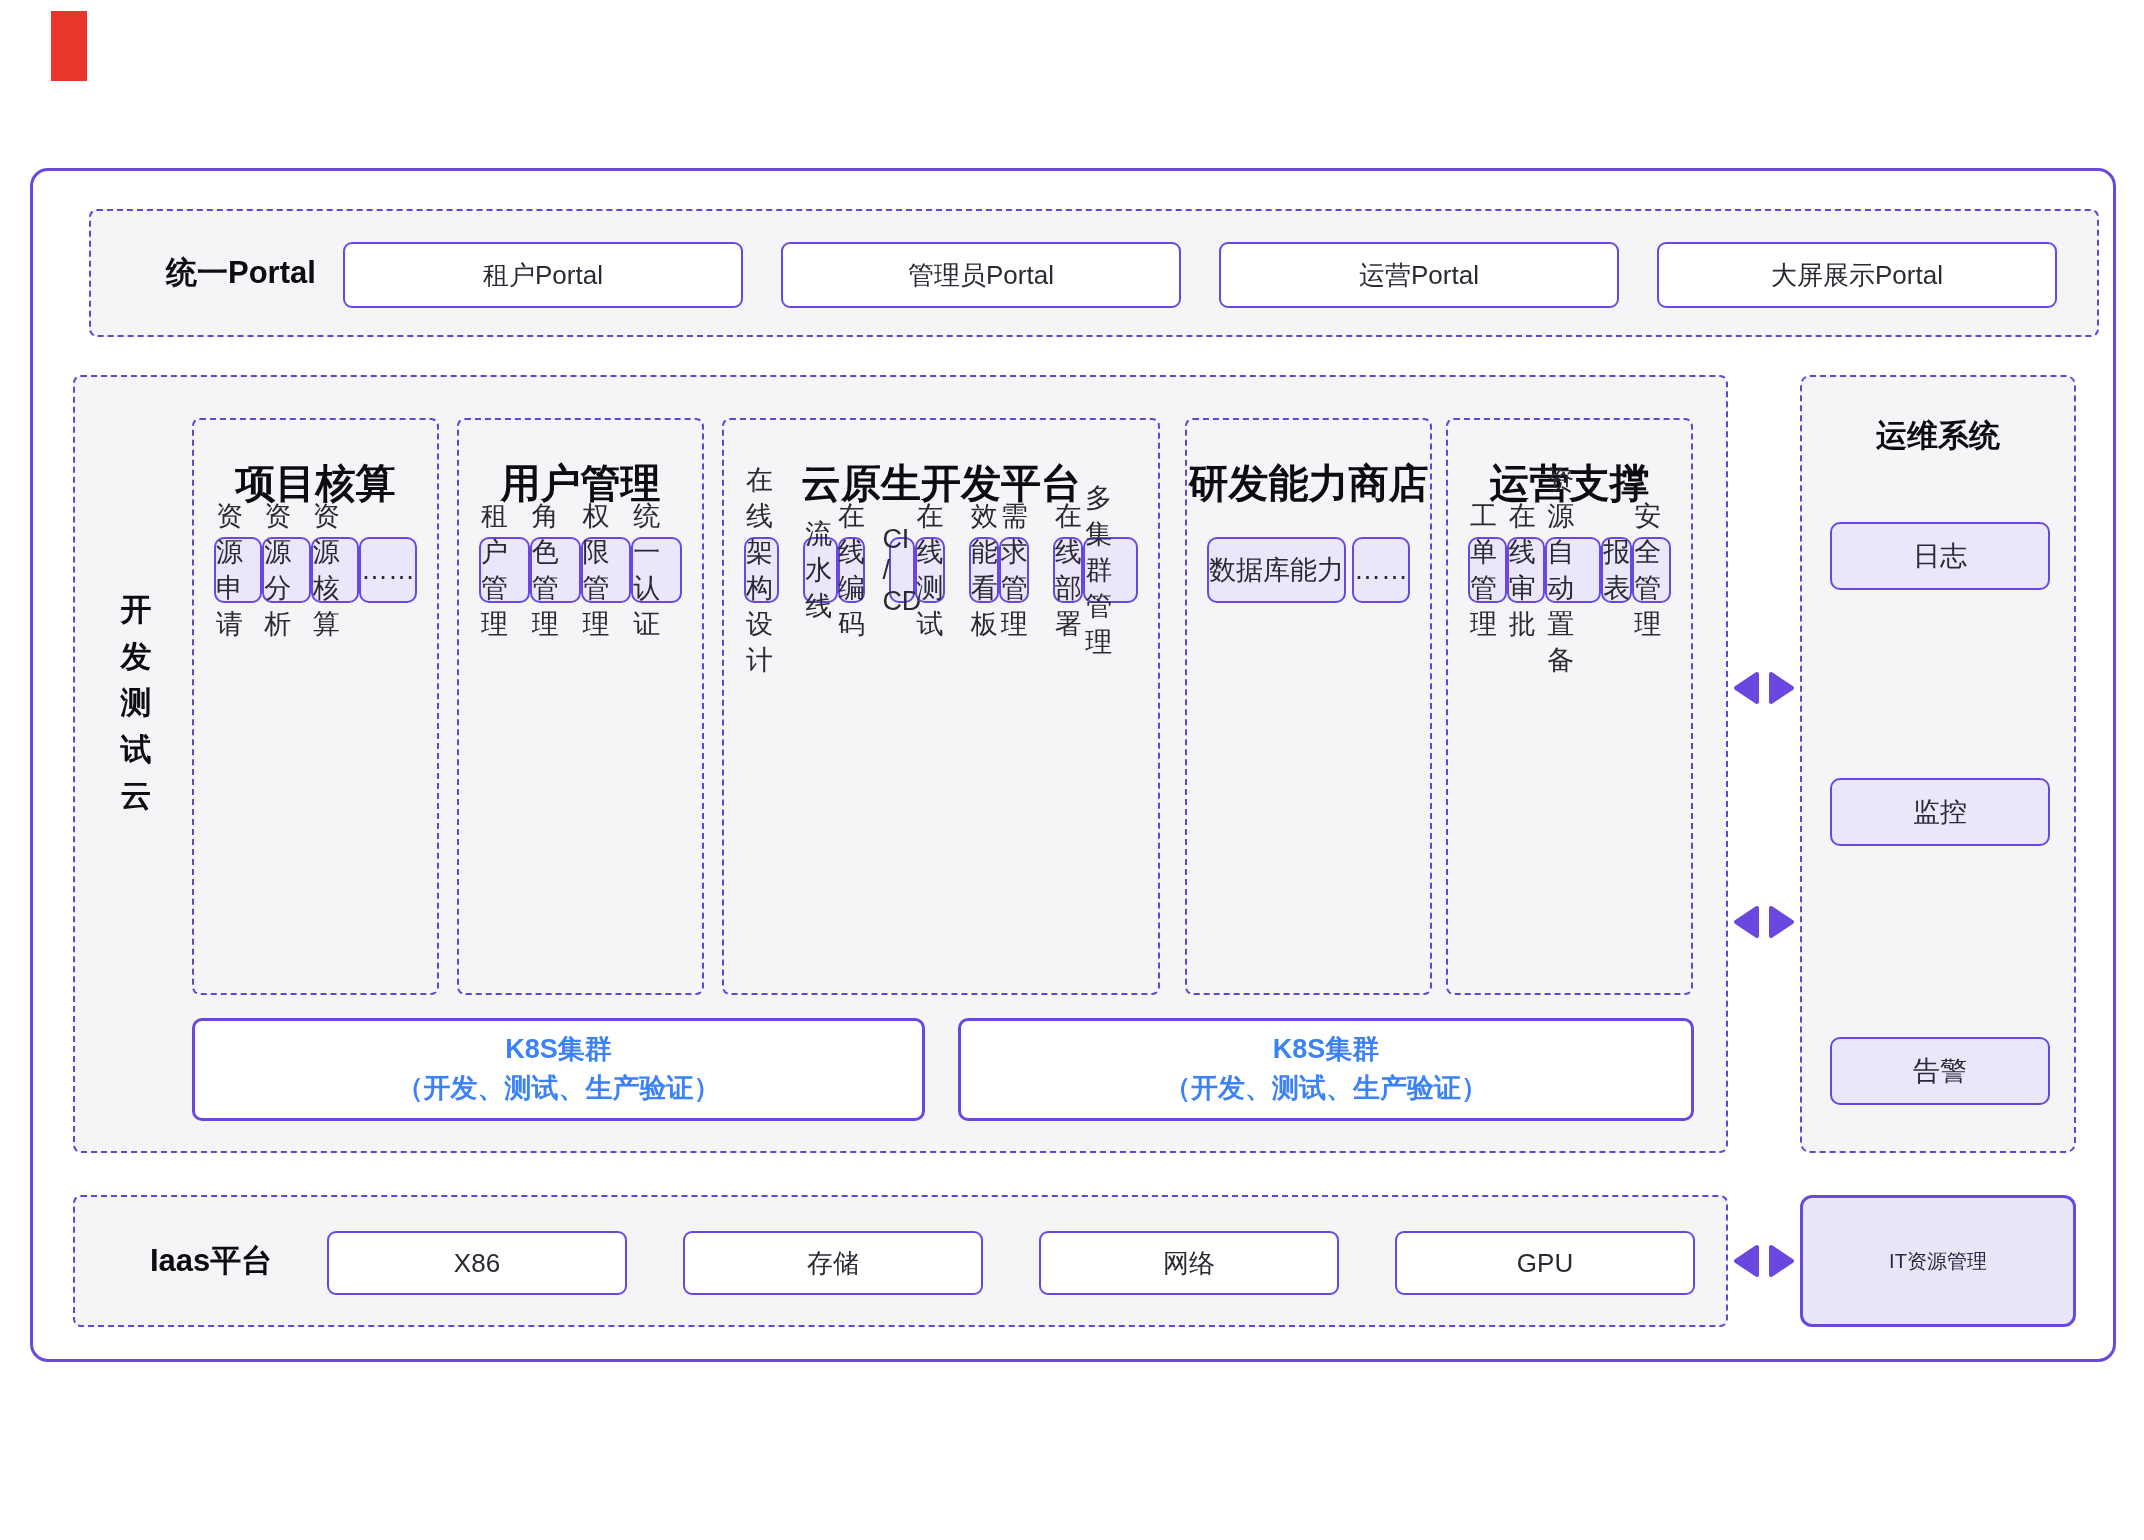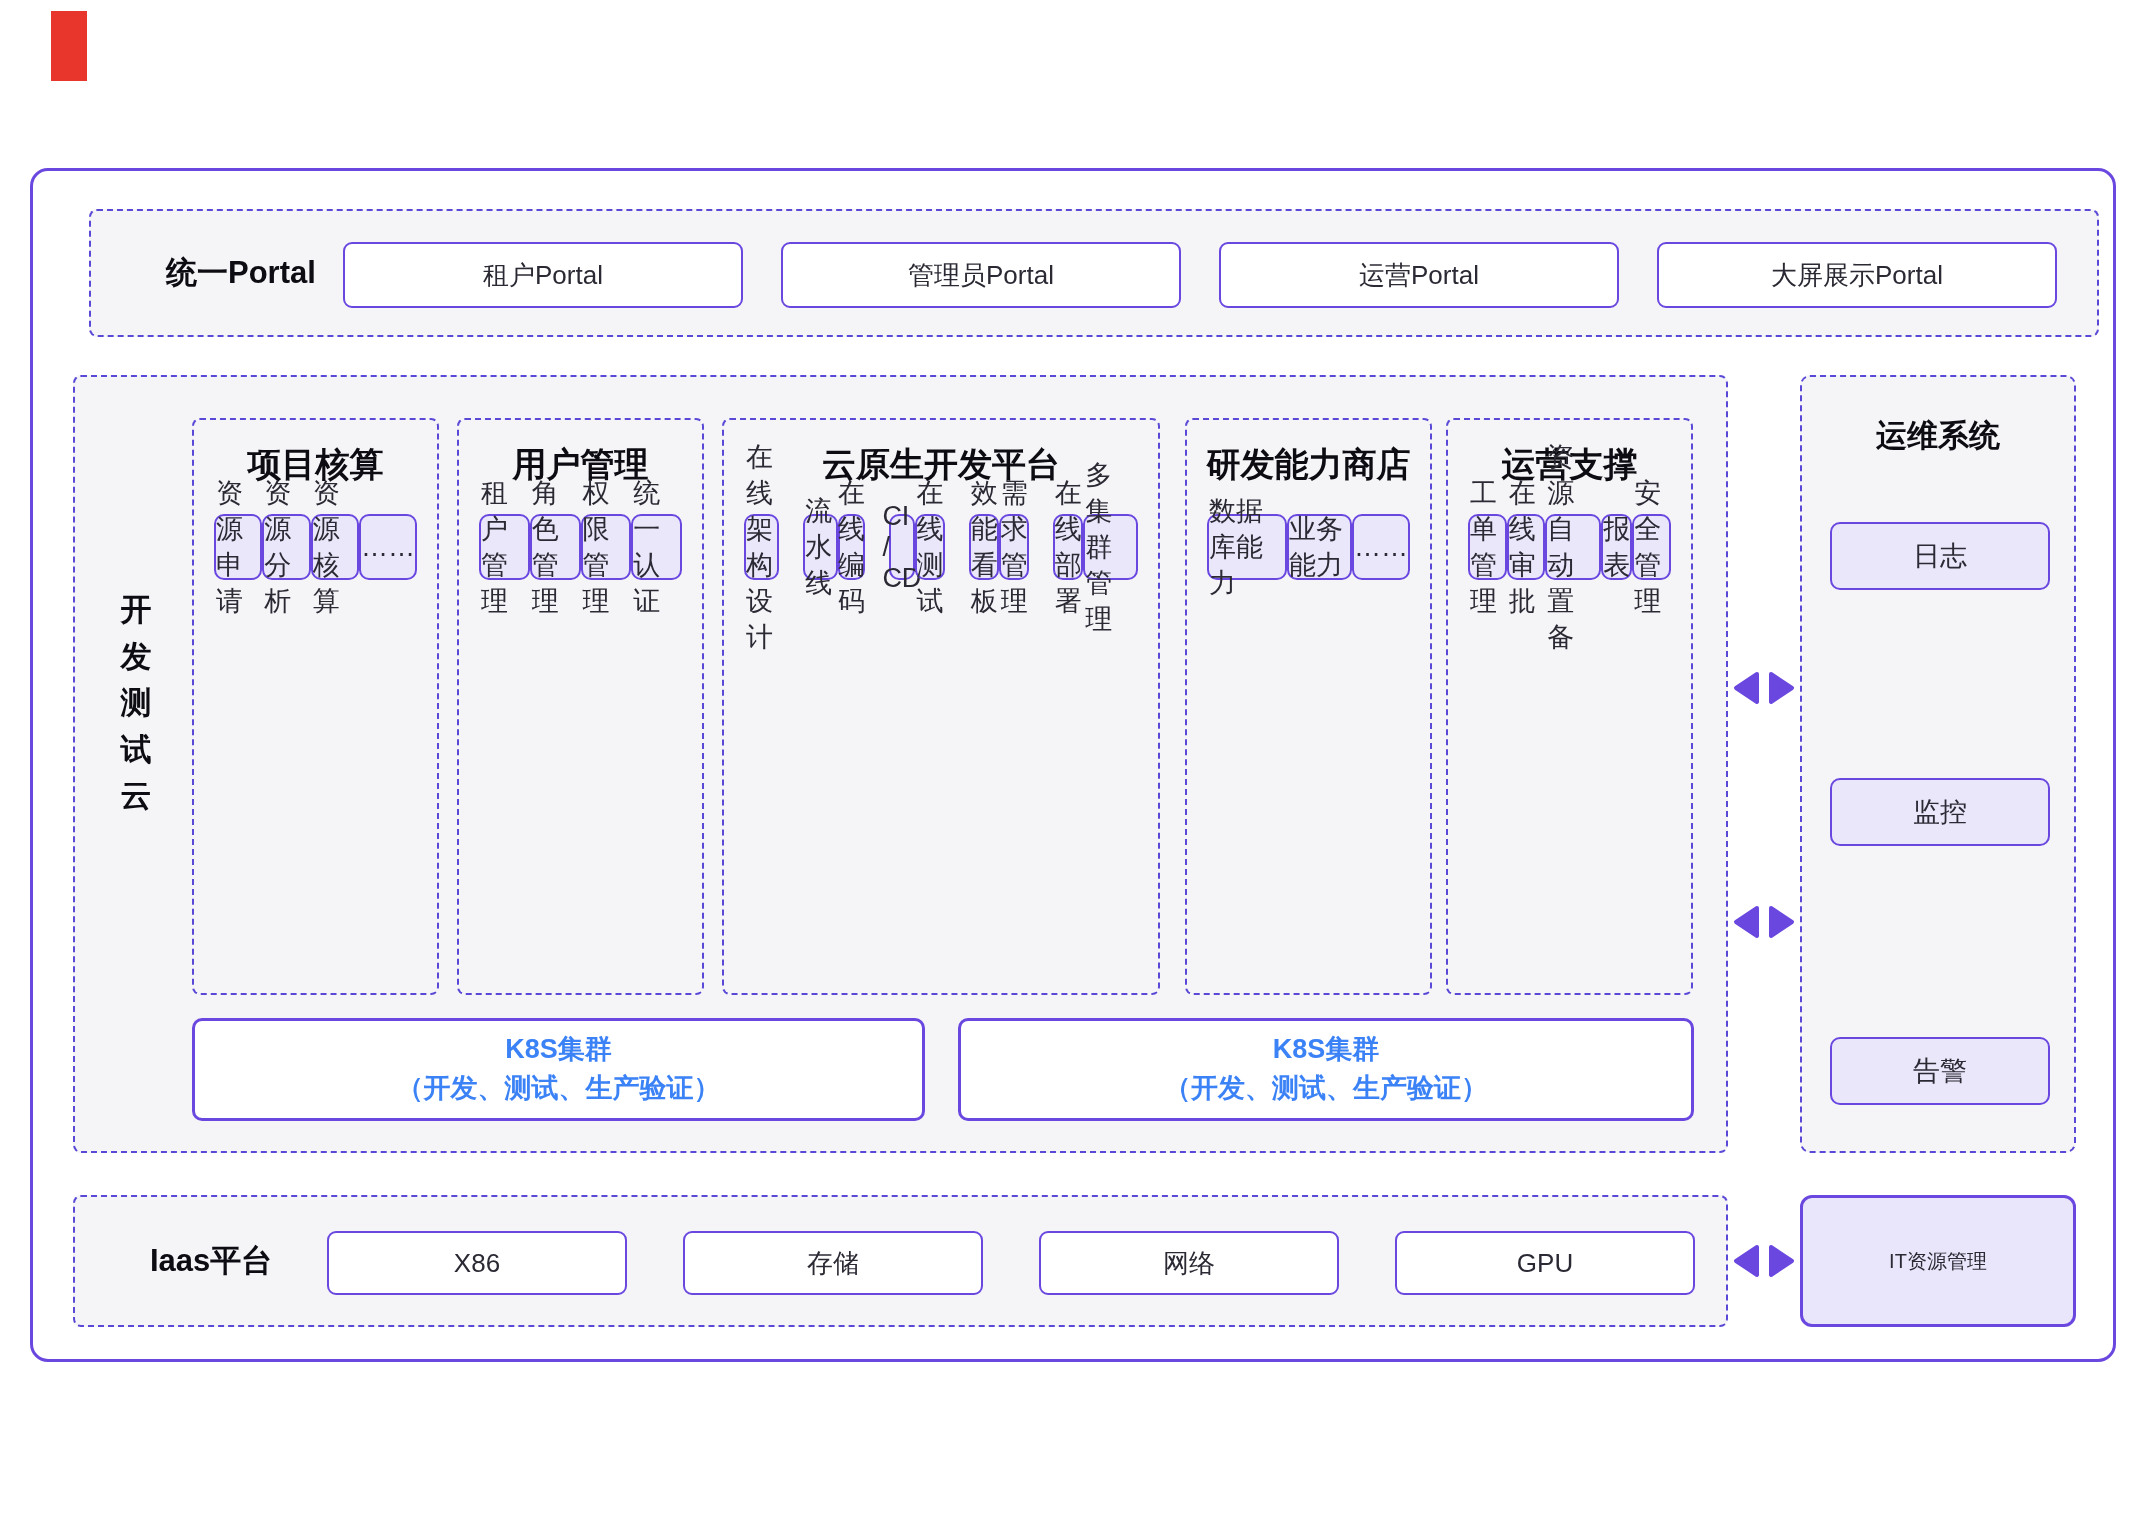"项目核算" .col-title { font-size: 34px -> 40px; margin-top: 22px -> 36px }
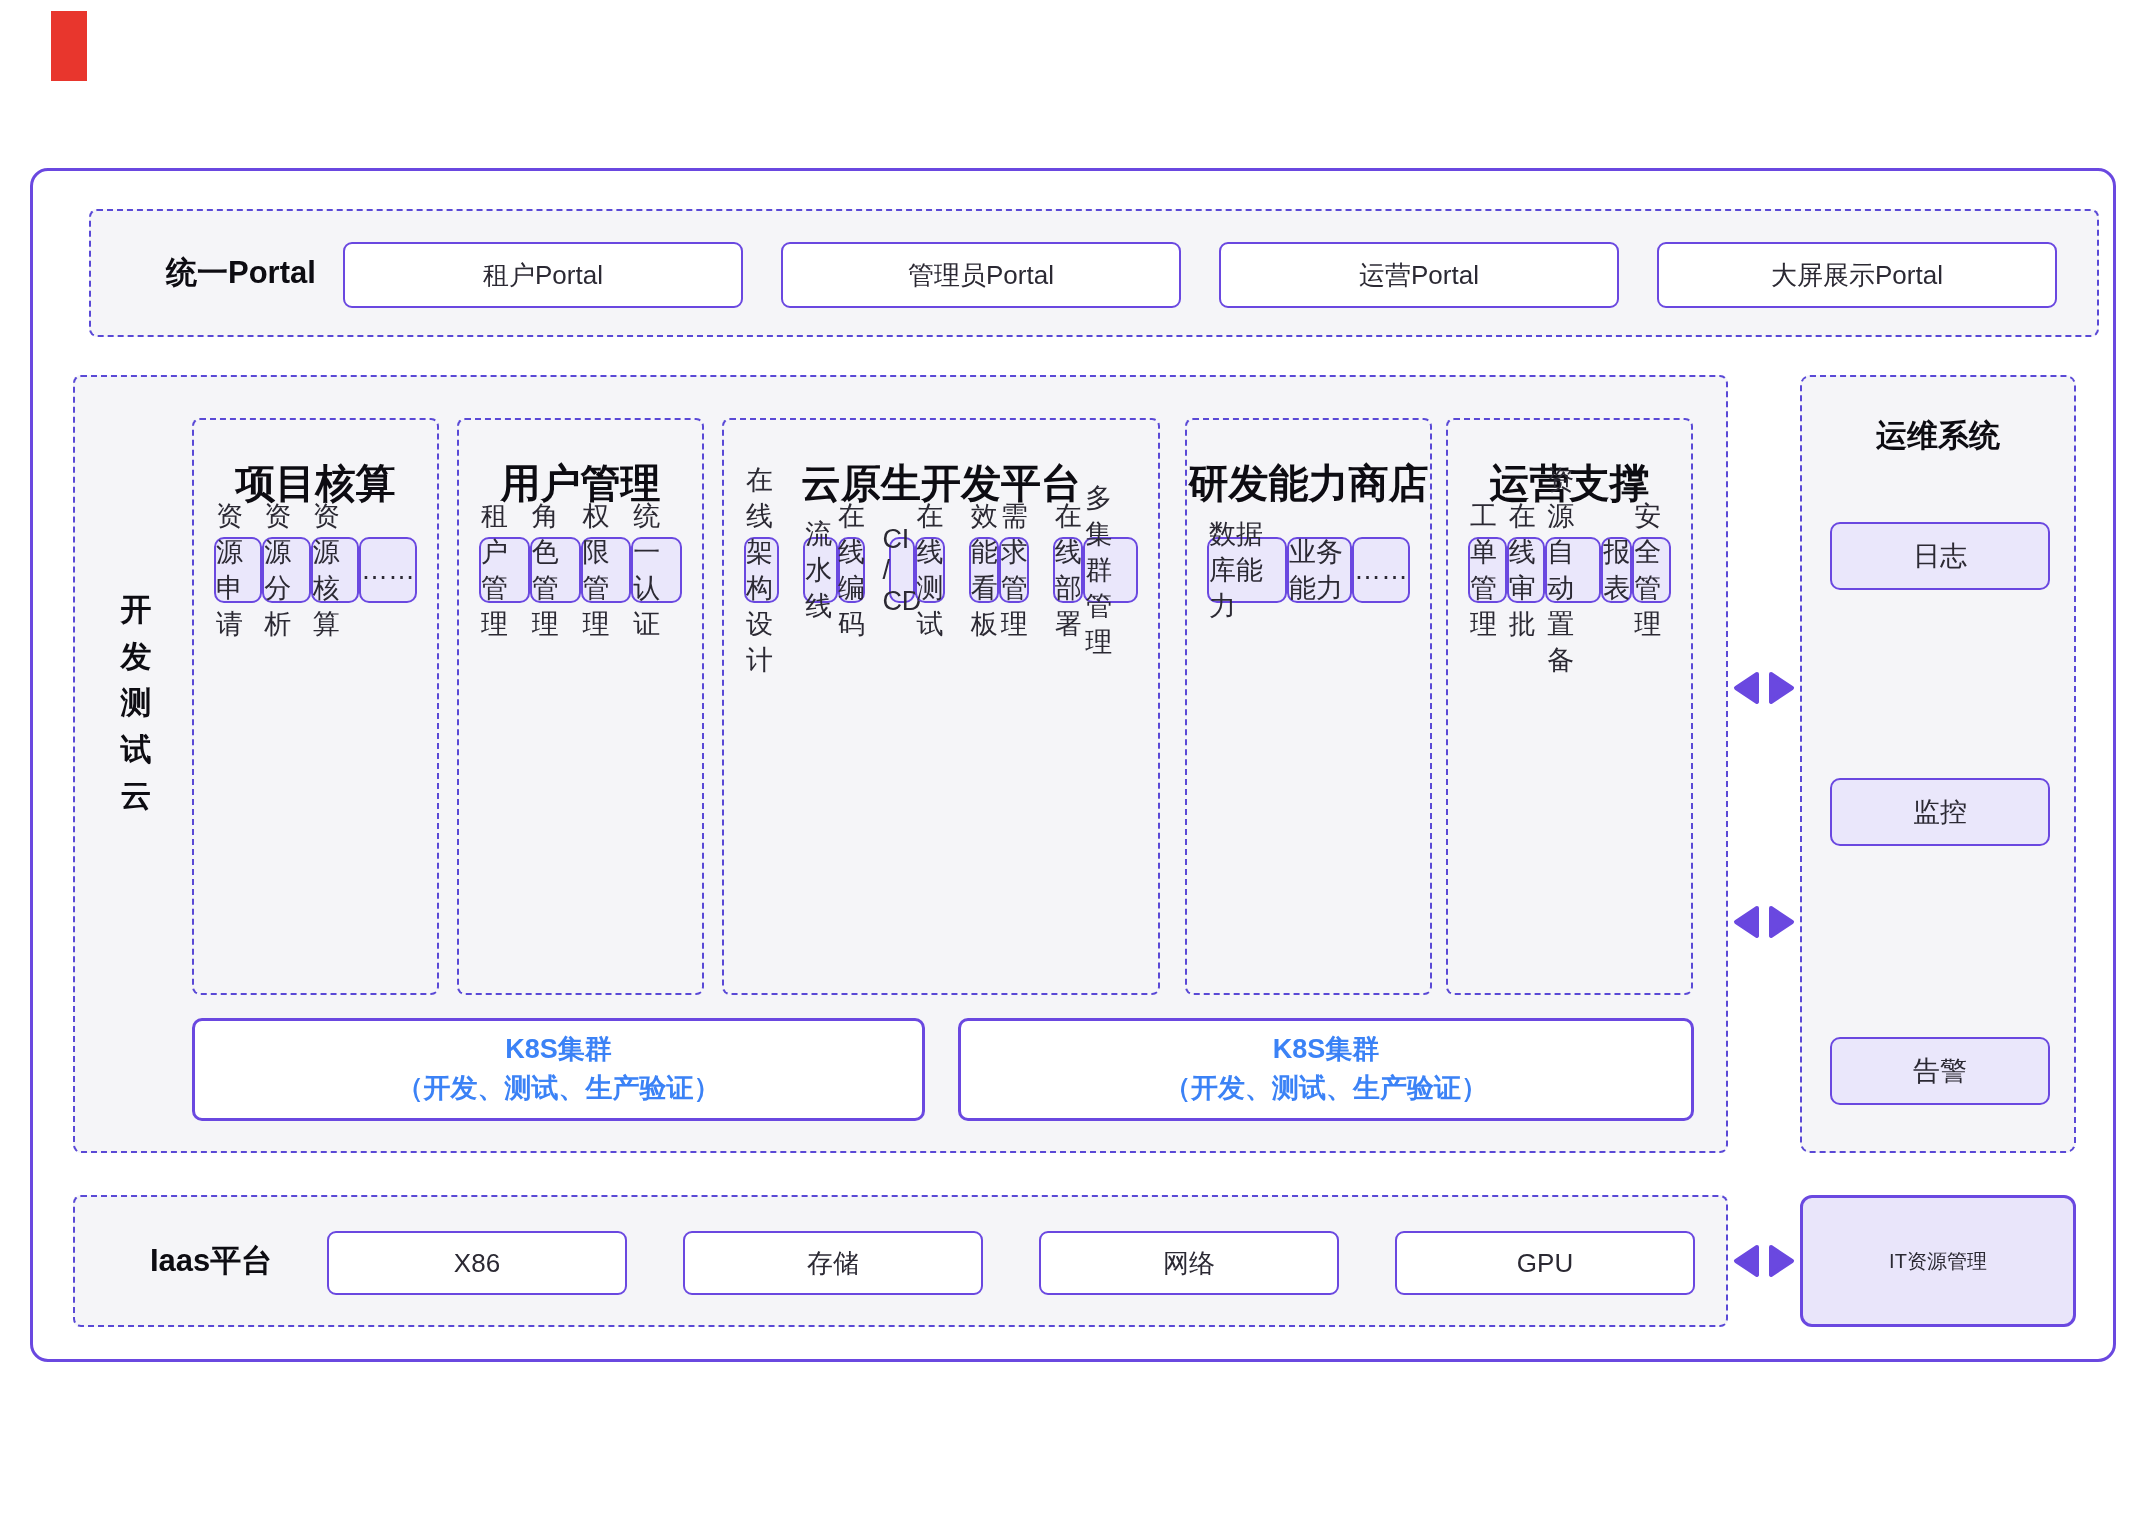"业务能力" div.item-box { html: <div>业务能力</div> -> none }
